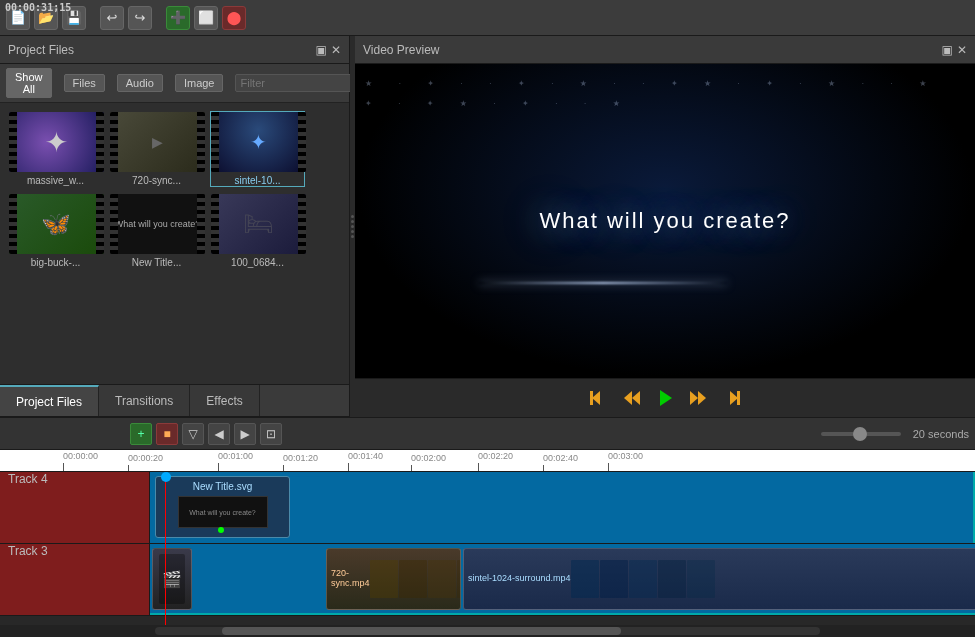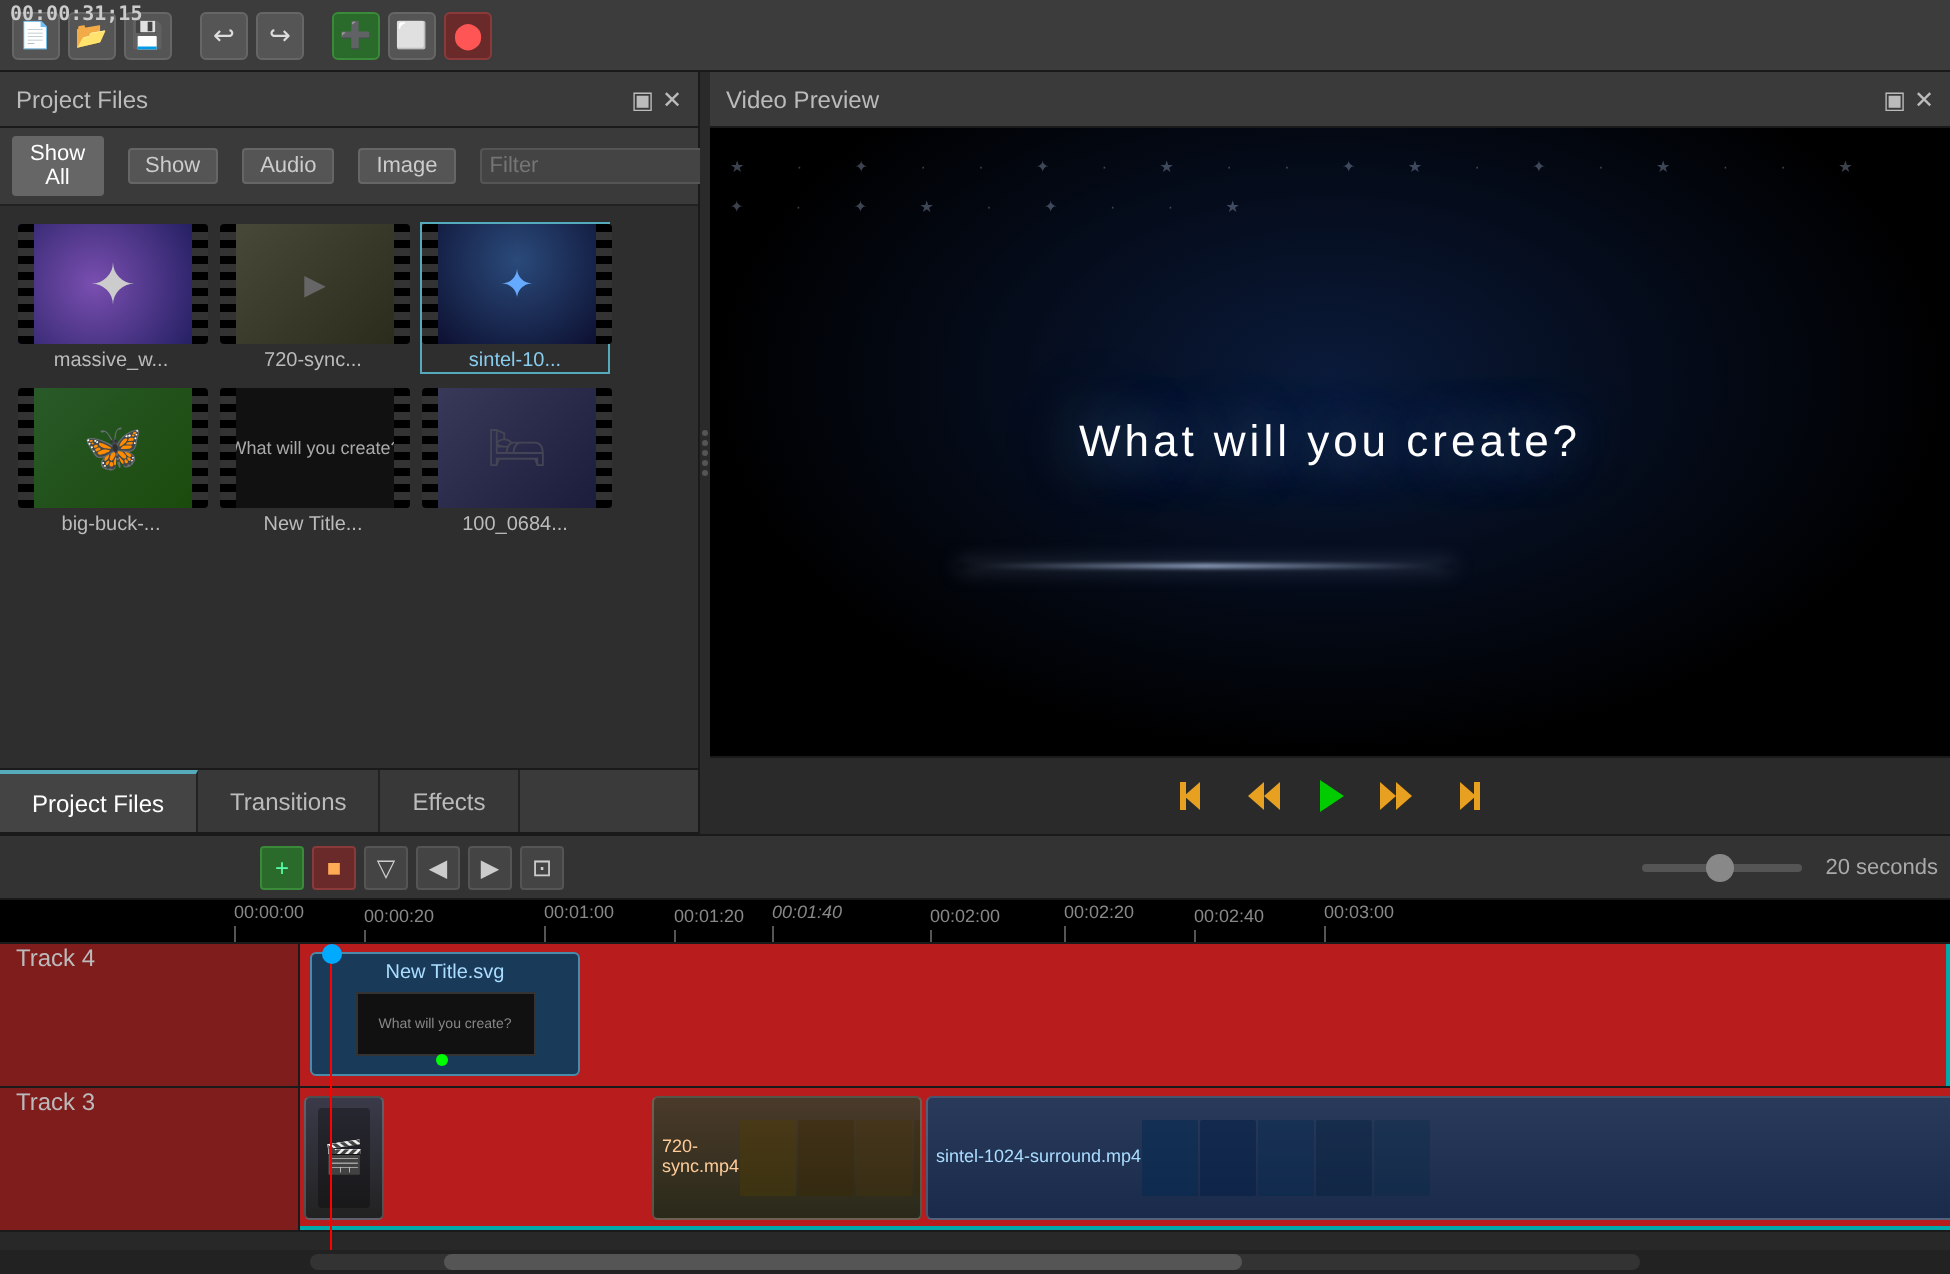"Show" button.filter-btn { text: Show -> Files }
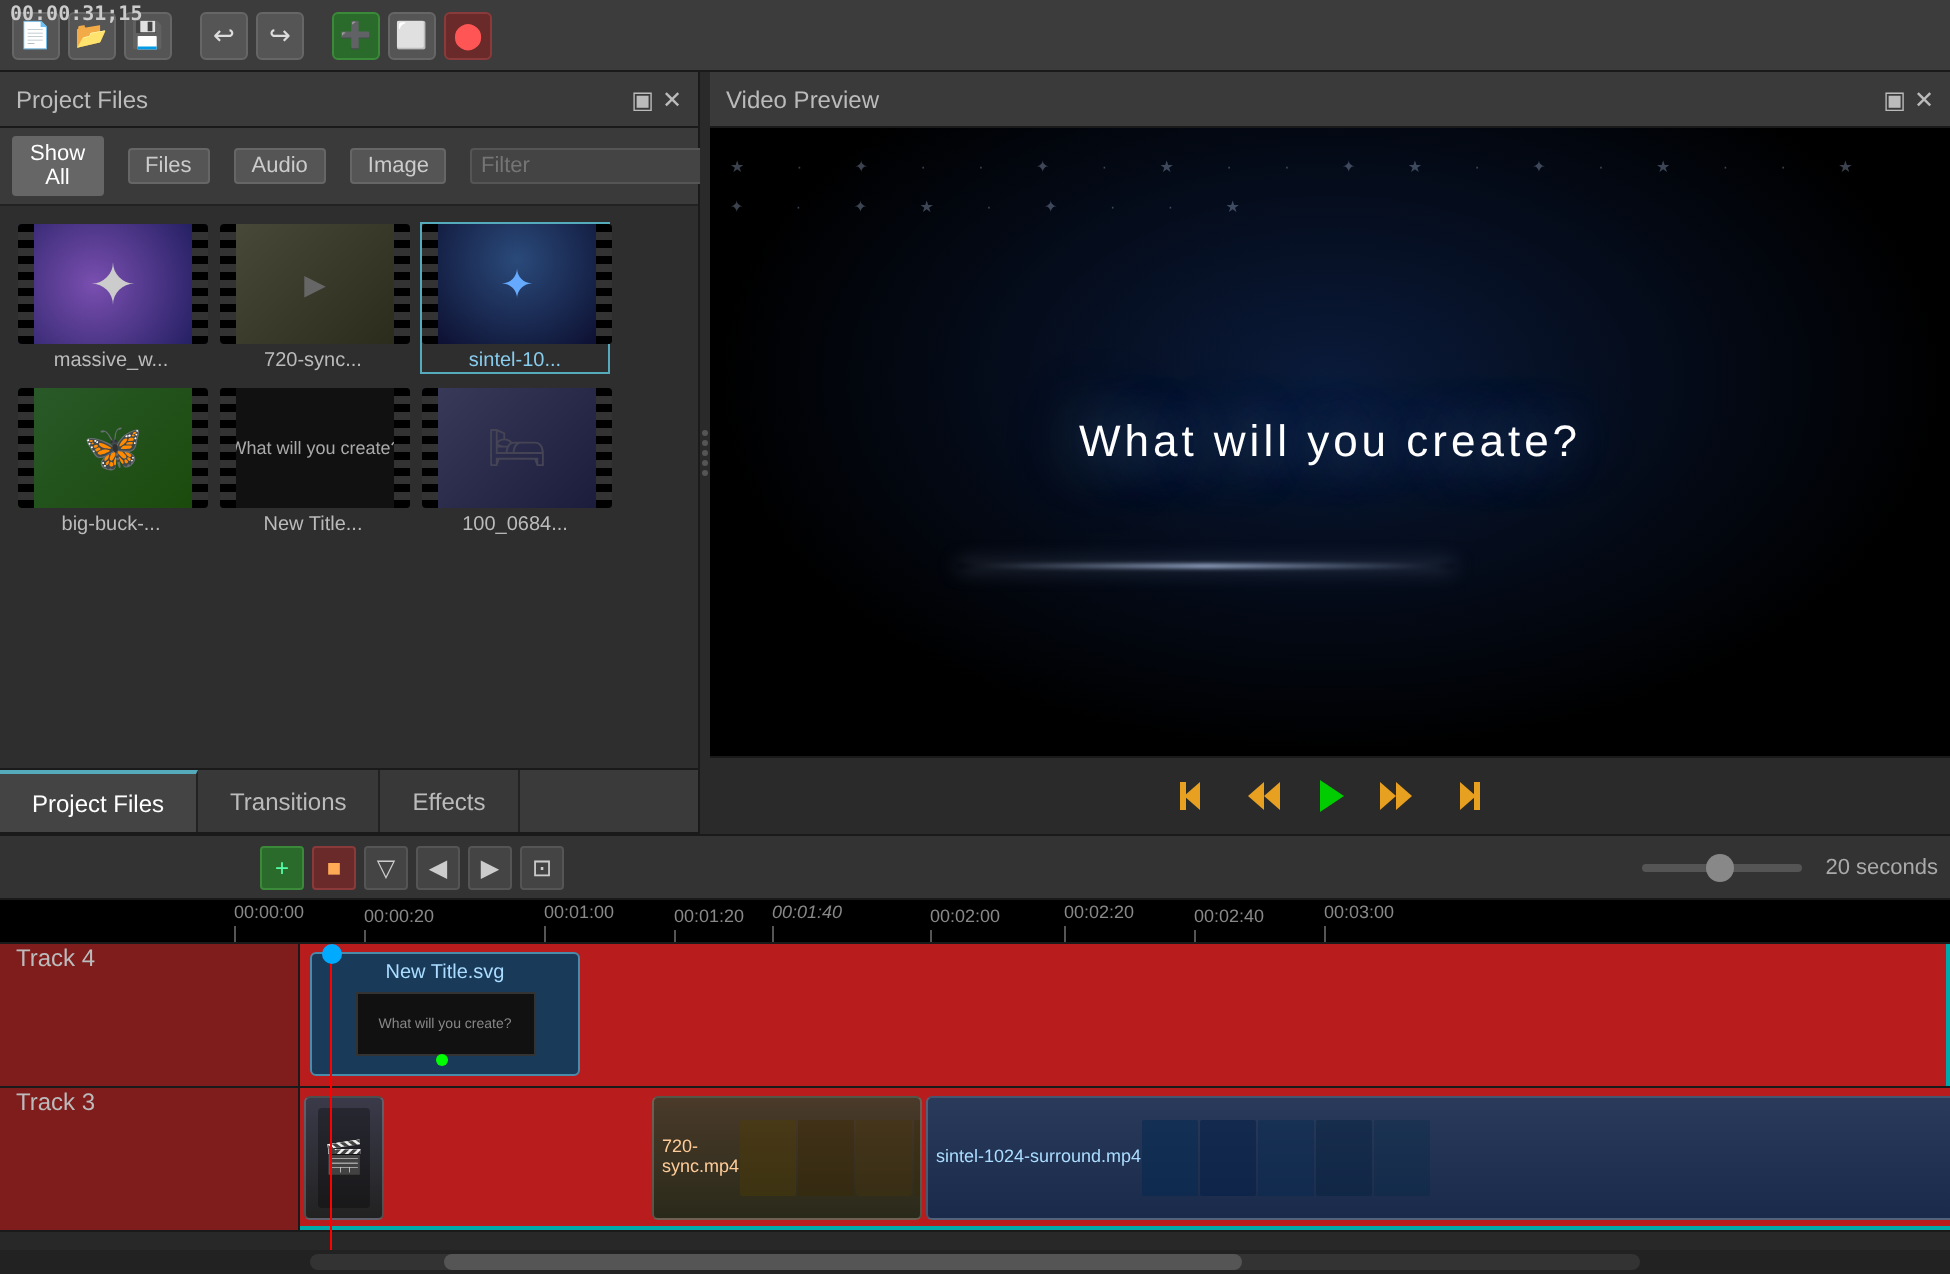"00:00:00" #timeline-ruler { background: #000000 -> #ffffff; padding-left: 117px -> 63px }
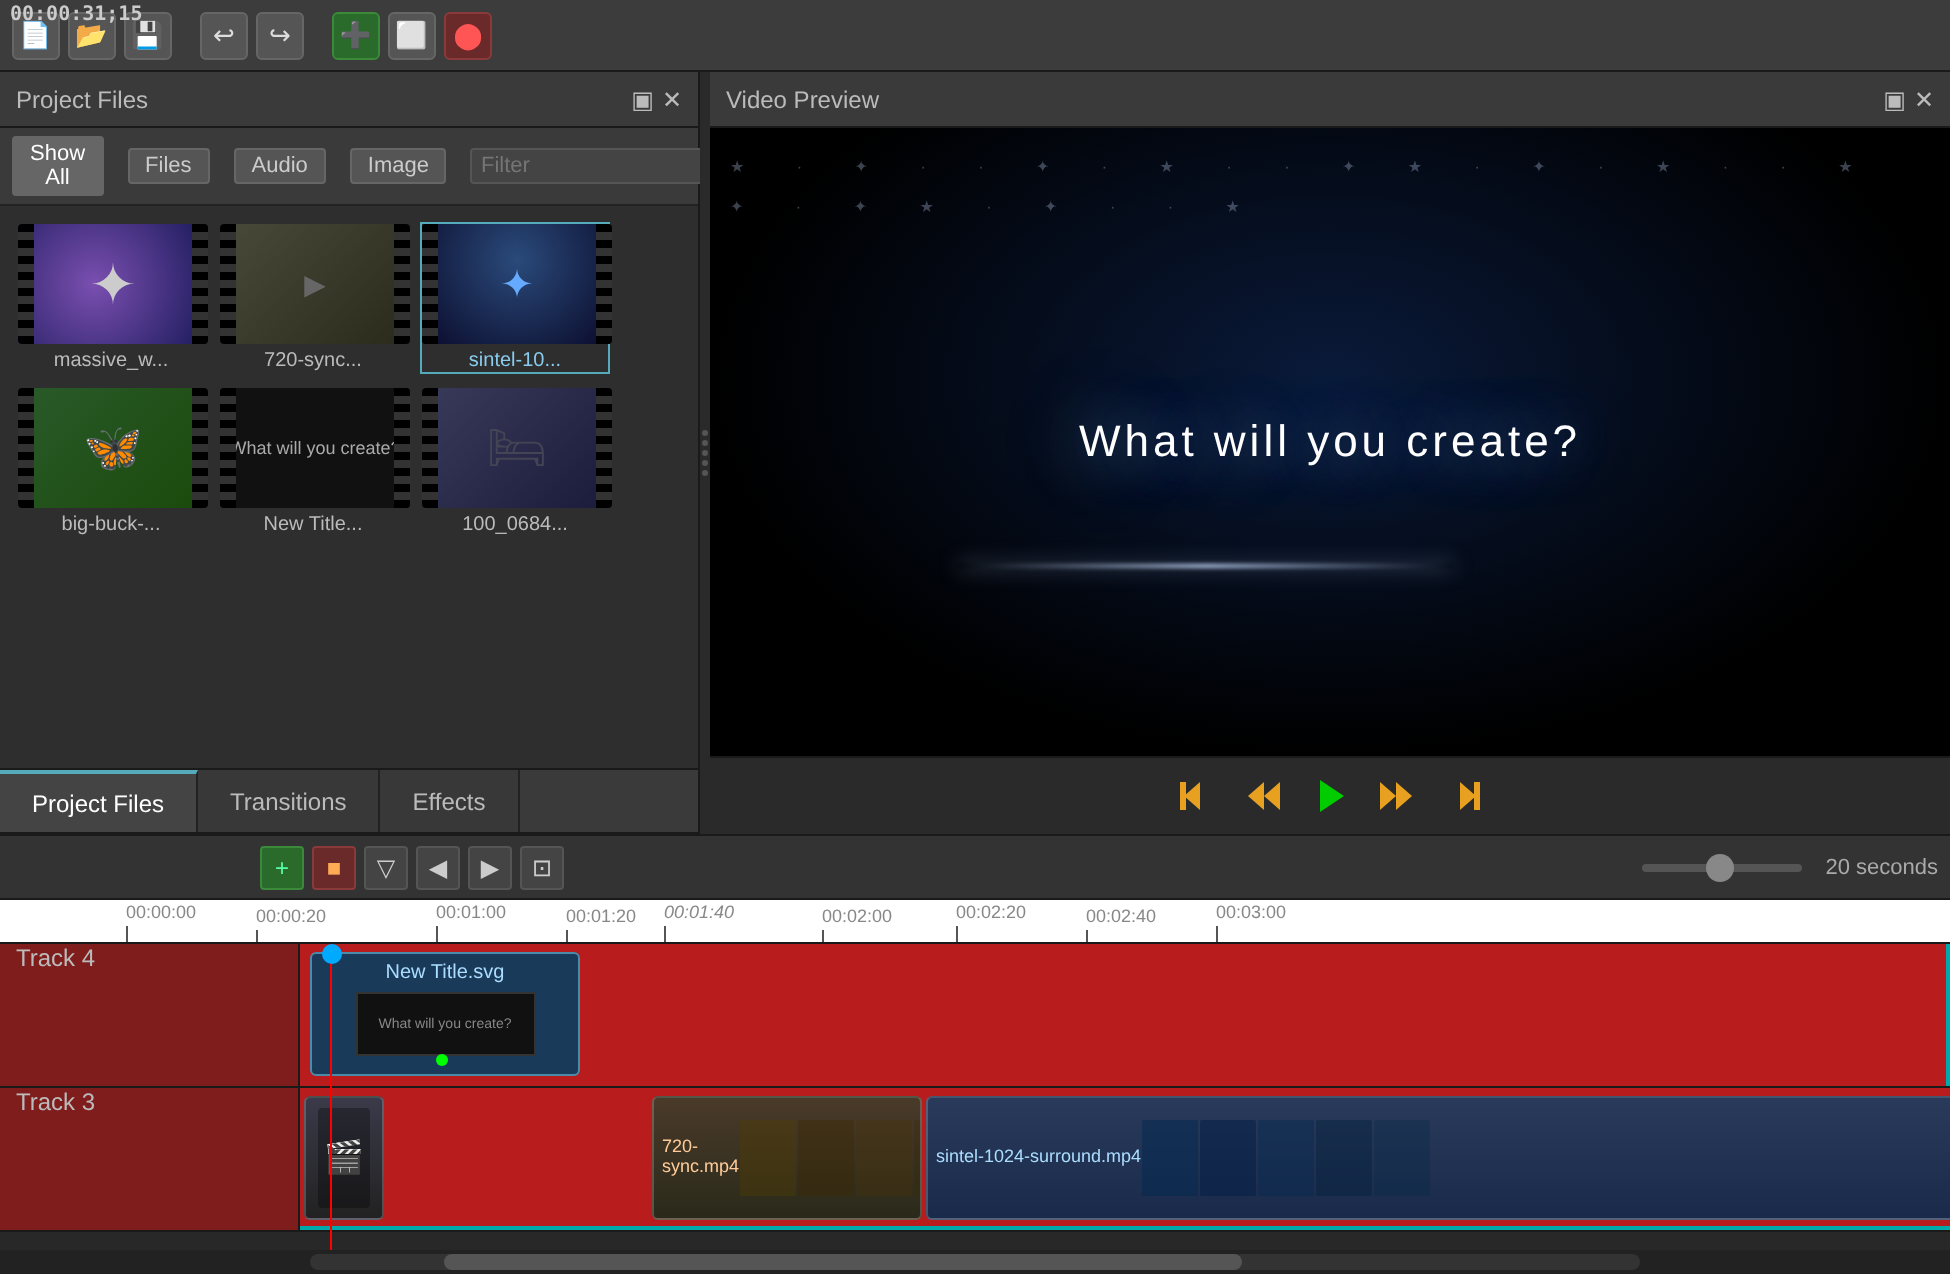"00:01:40" div.ruler-mark { font-style: italic -> none; left: 269px -> 285px }
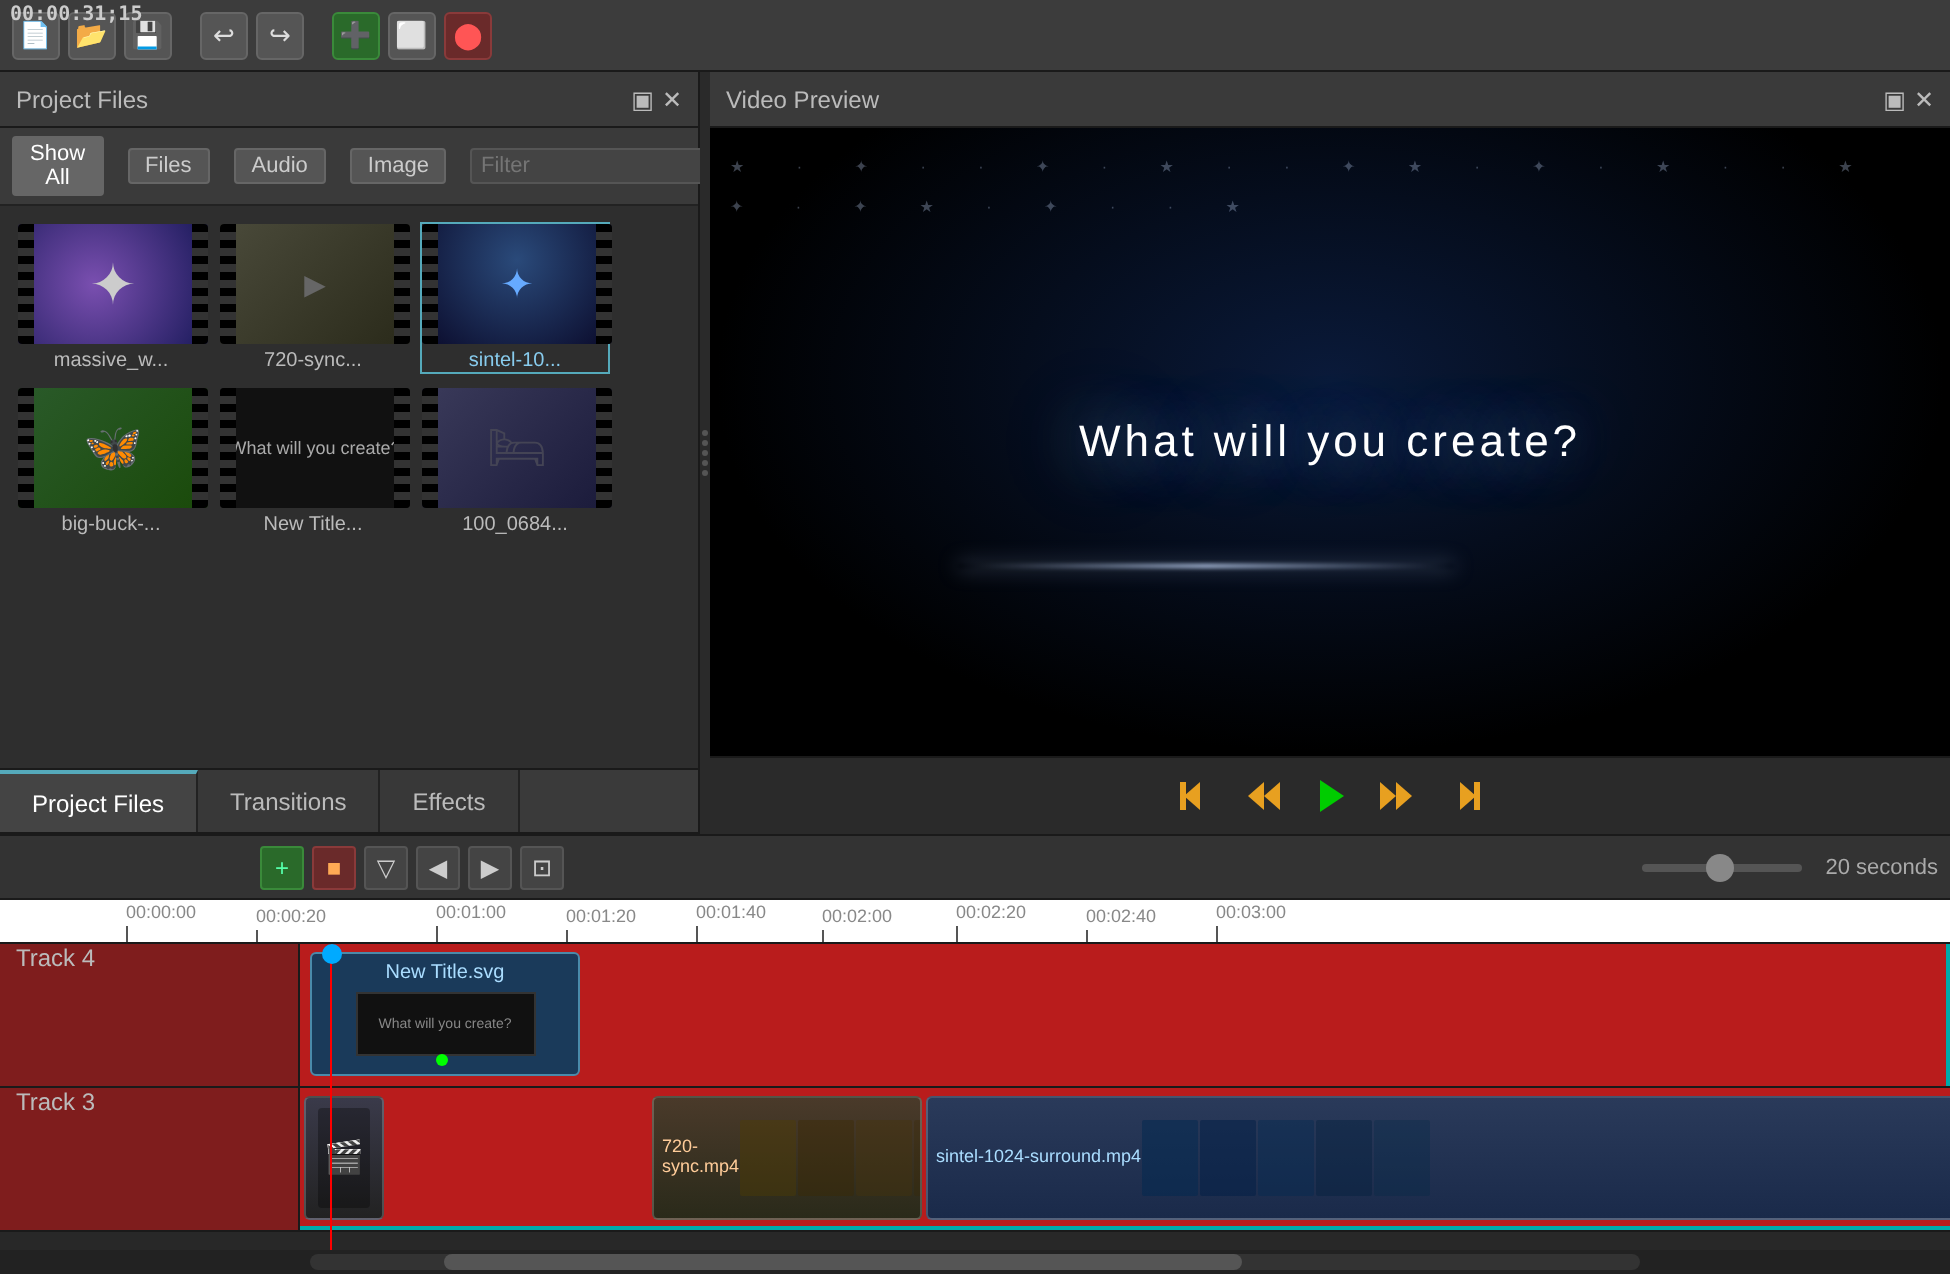"New Title.svg" .track-content { background: #b91c1c -> #0369a1 }
